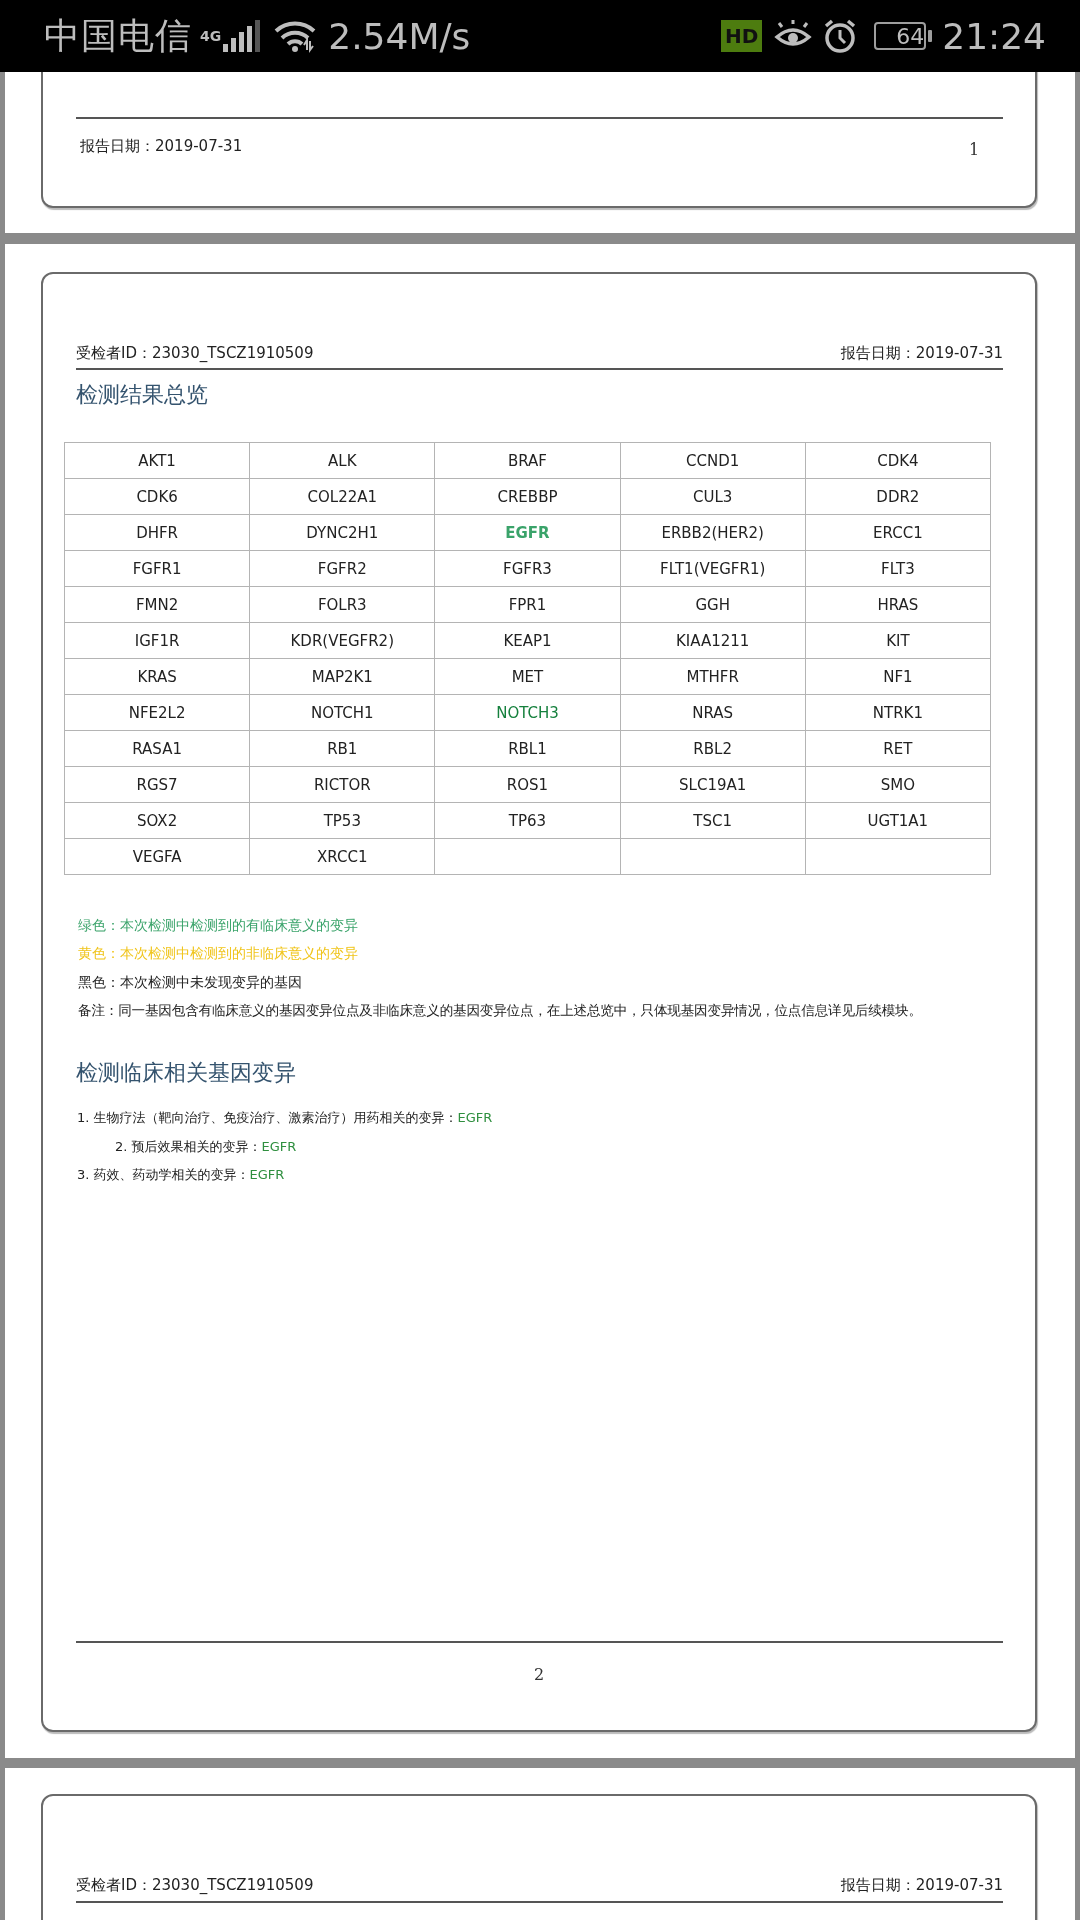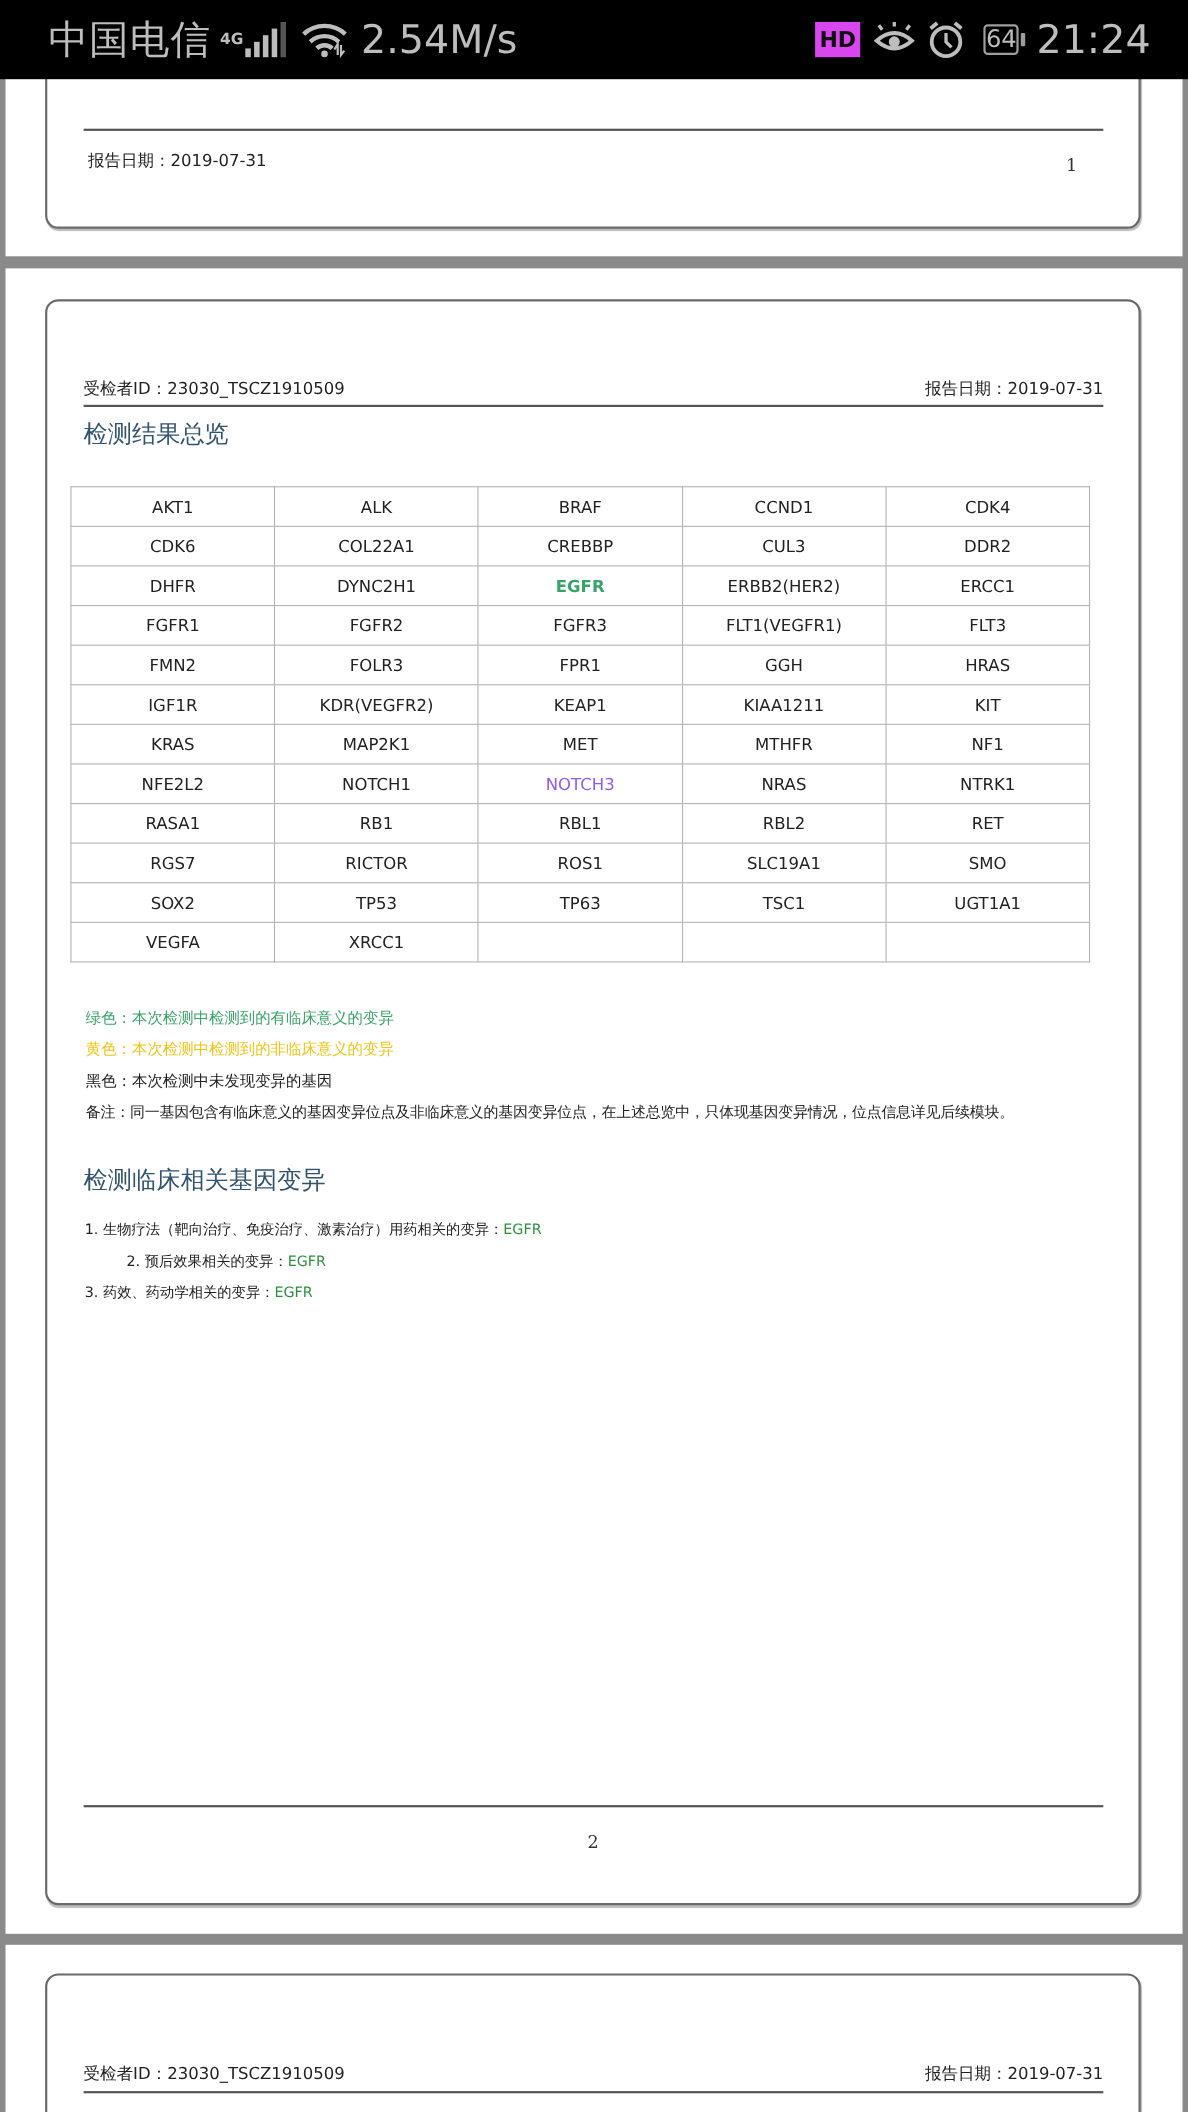"HD" .hd-badge { background: #d946ef -> #4d7c0f }
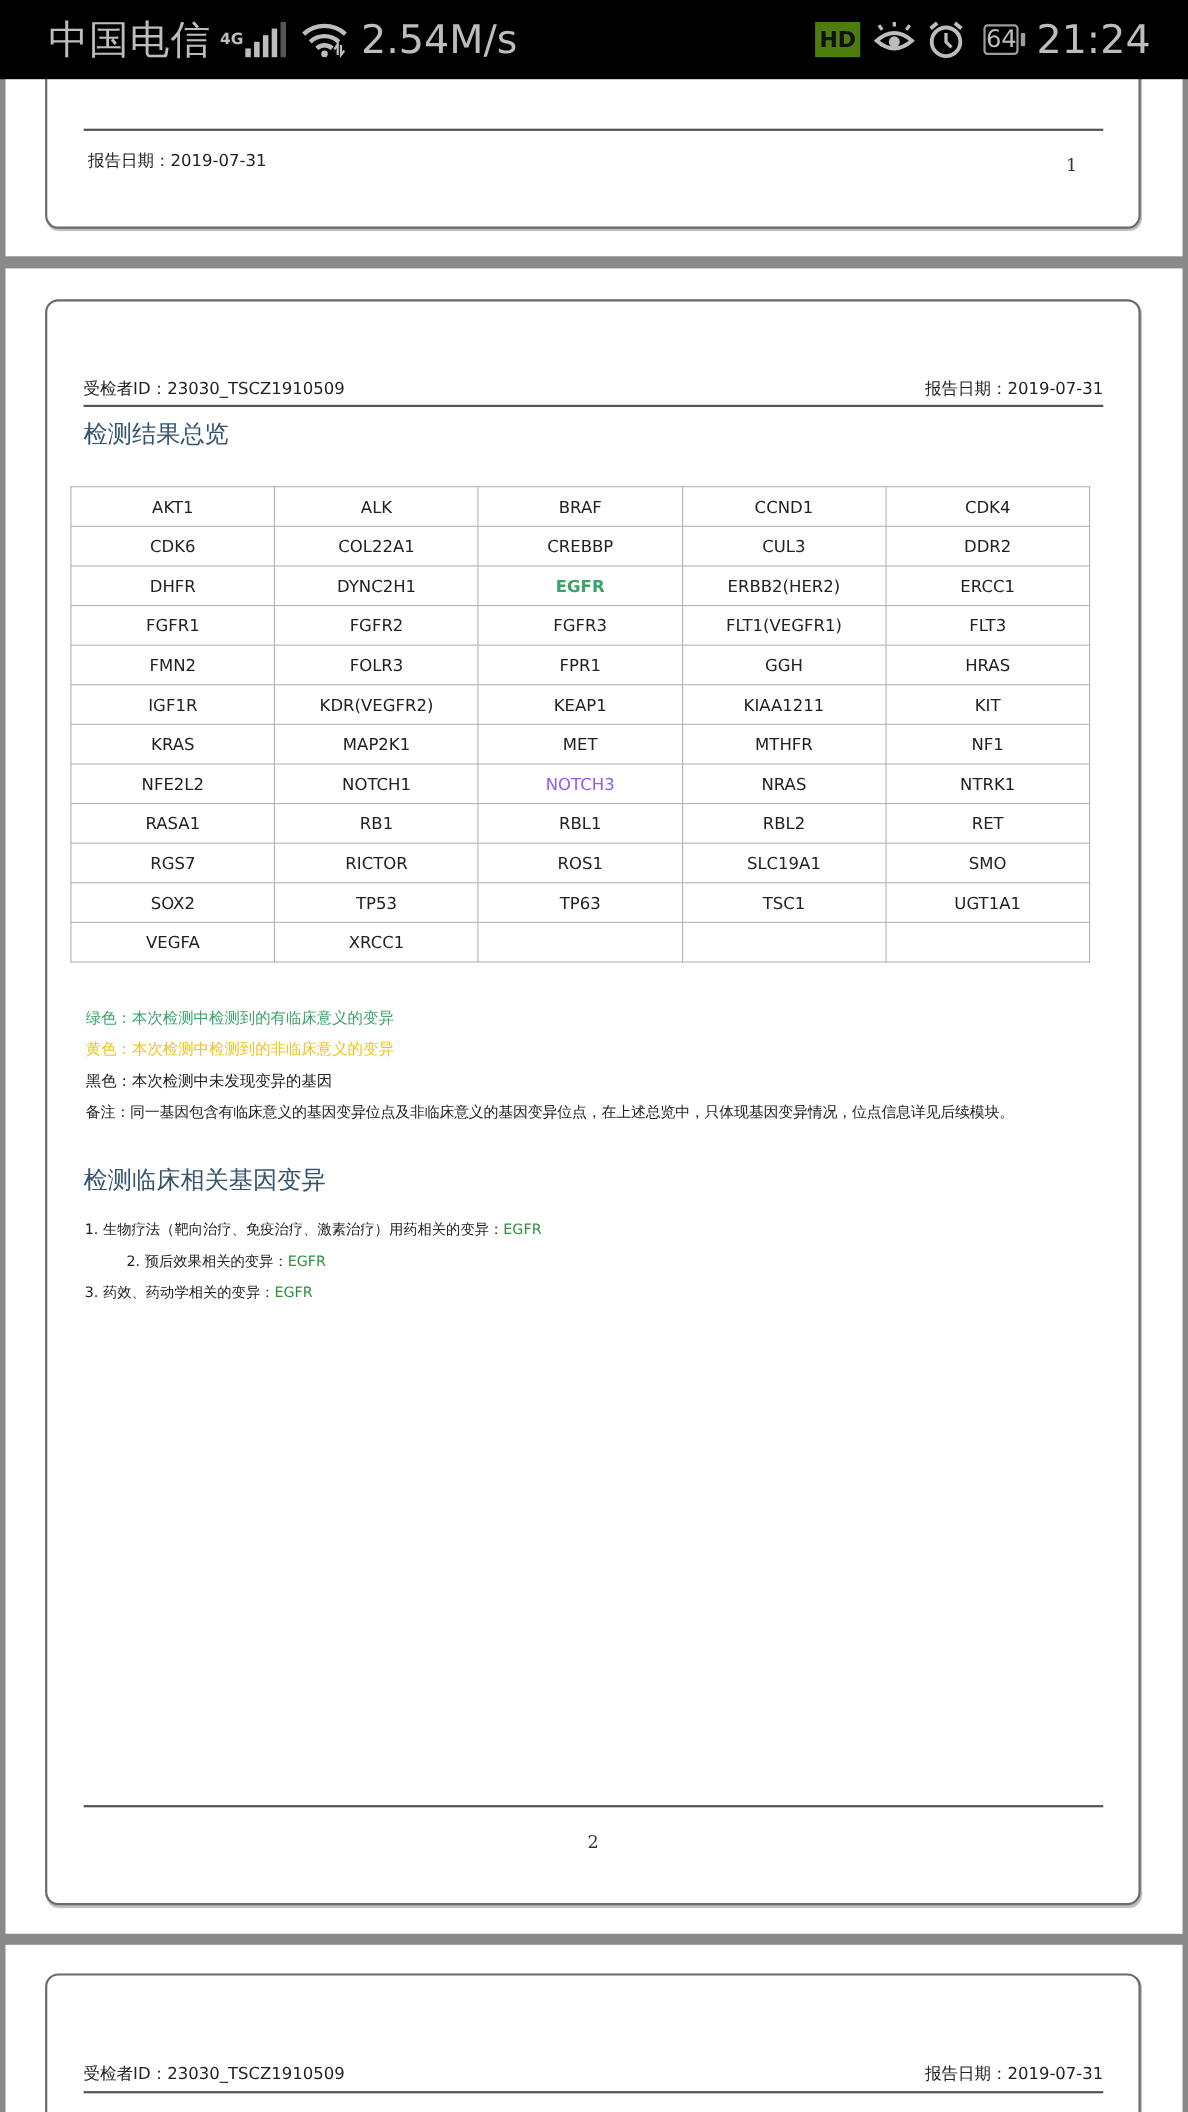"64" .batt-body { width: 32px -> 52px }
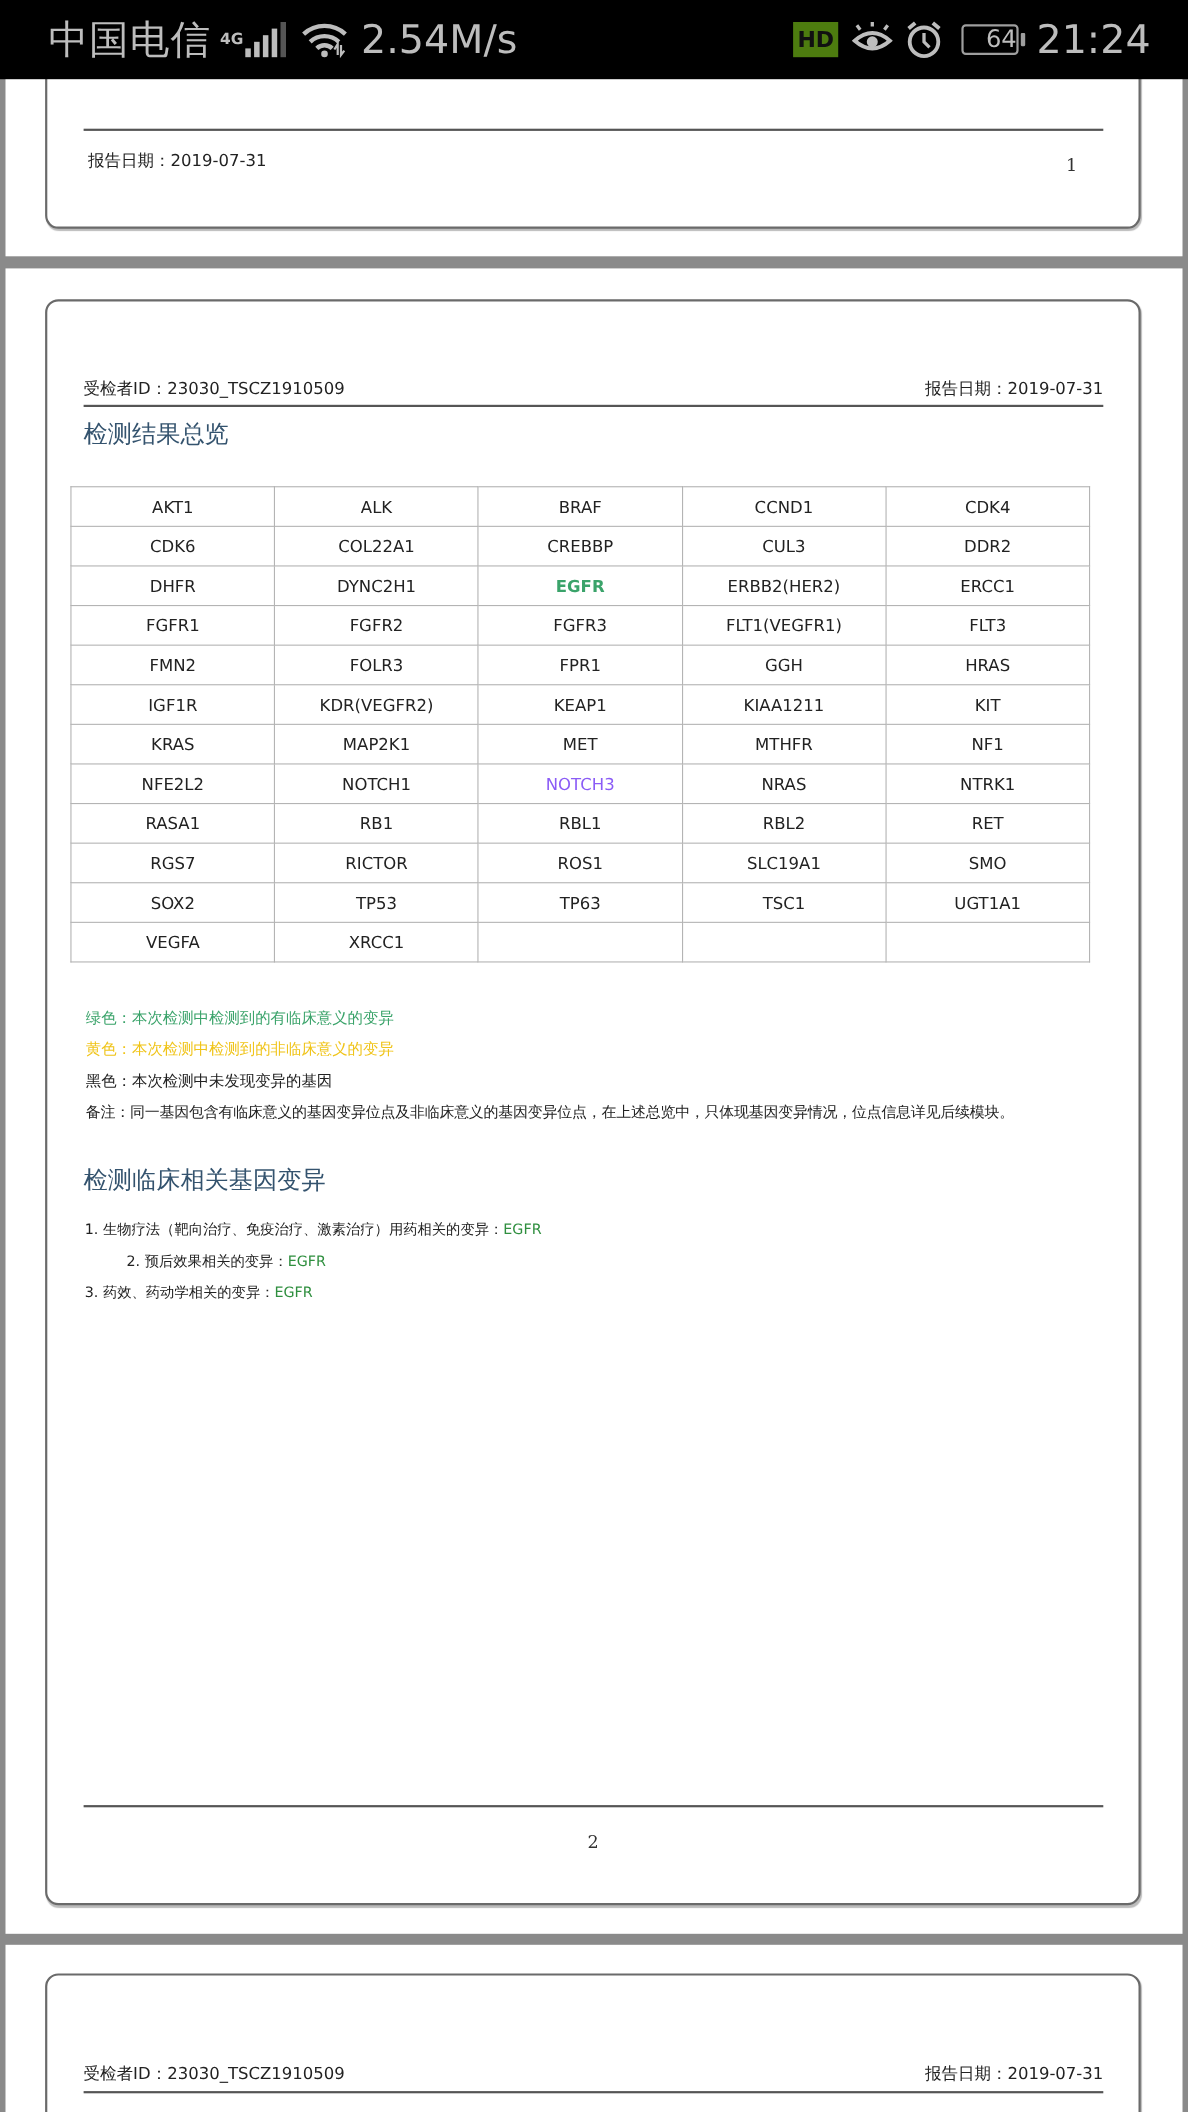"NOTCH3" td { color: #8b5cf6 -> #15803d }
